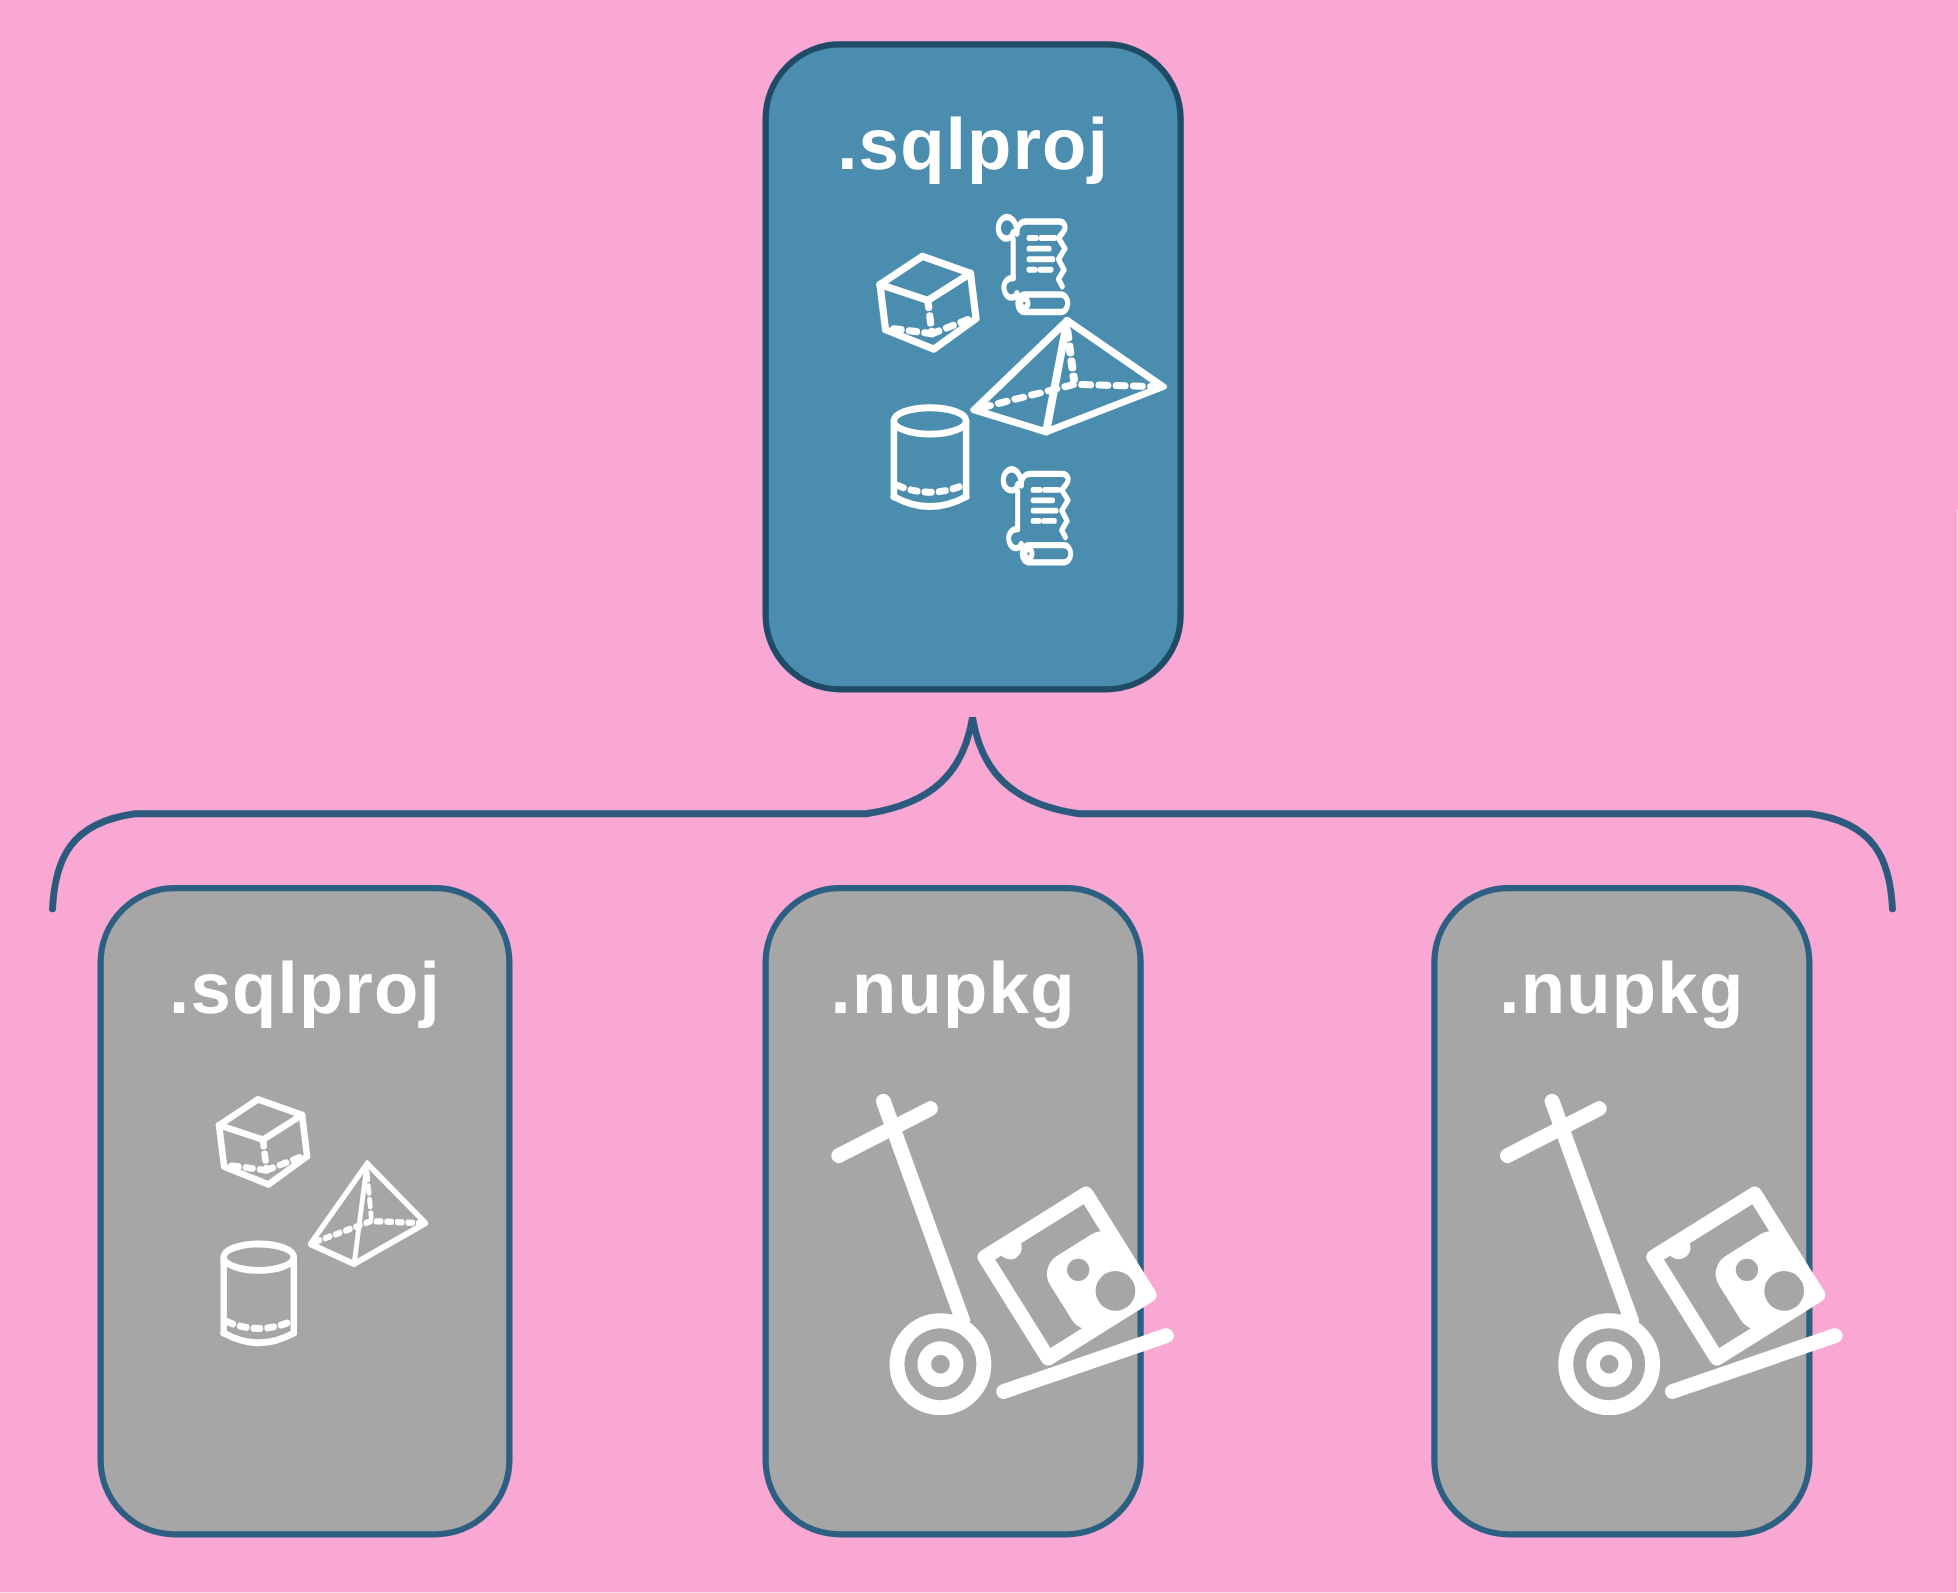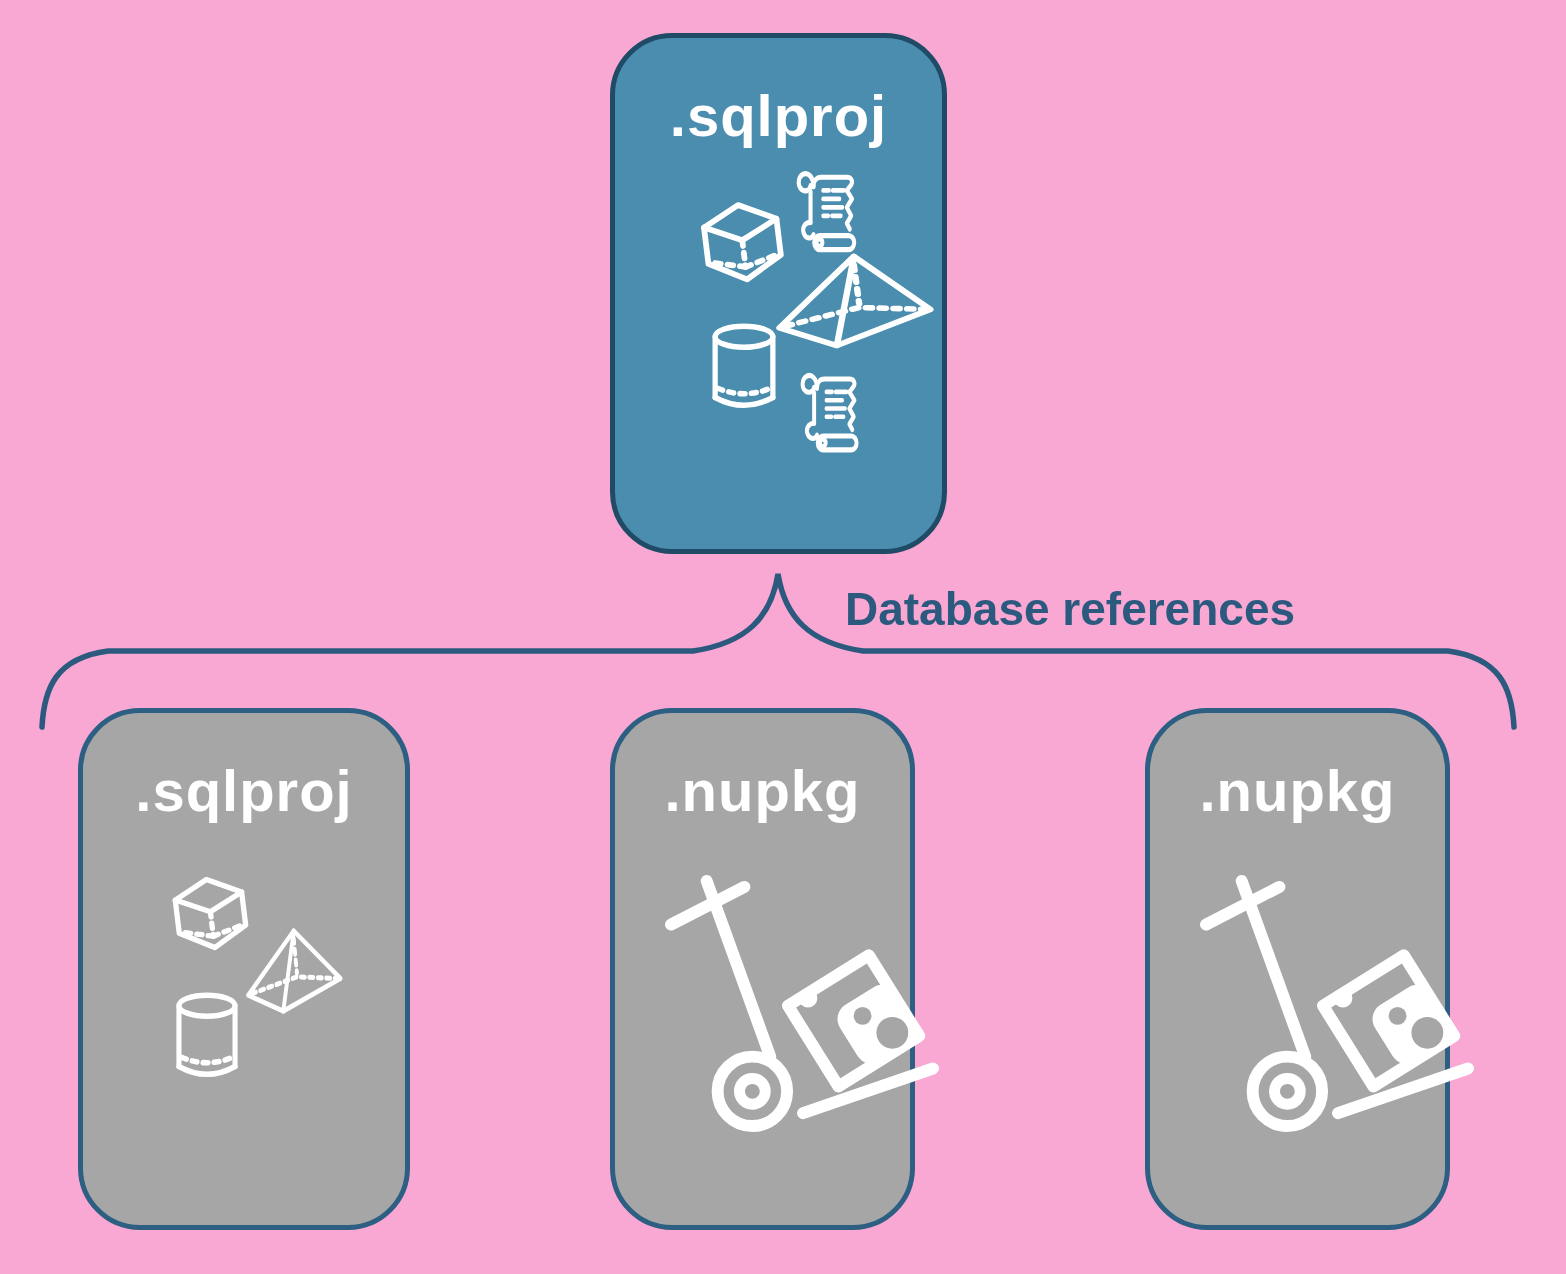"Database references" div.brace-label { html: <div>Database references</div> -> none }
